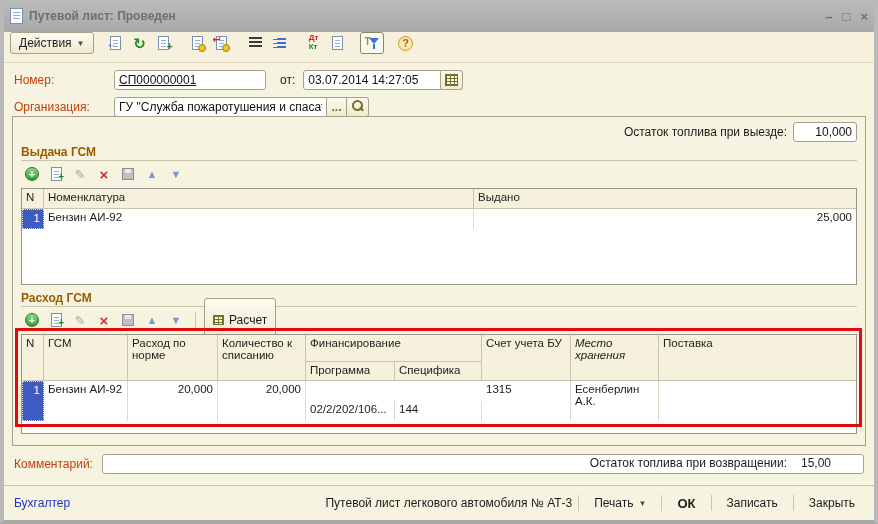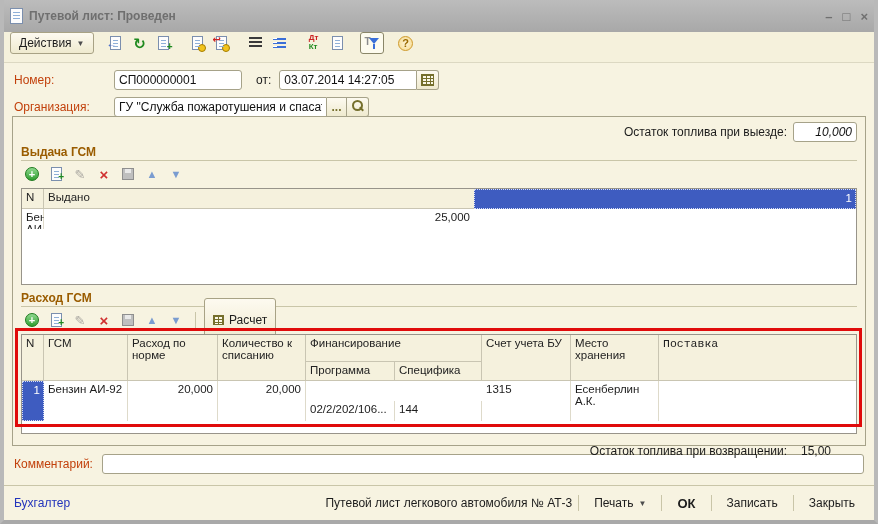"СП000000001" input.inp { text-decoration: none -> underline; width: 128px -> 152px }
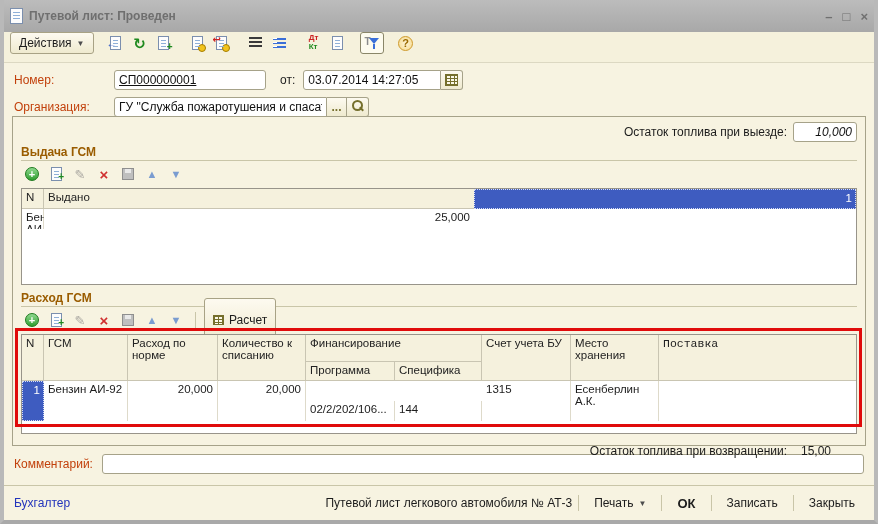"10,000" .num-box { font-style: italic -> none }
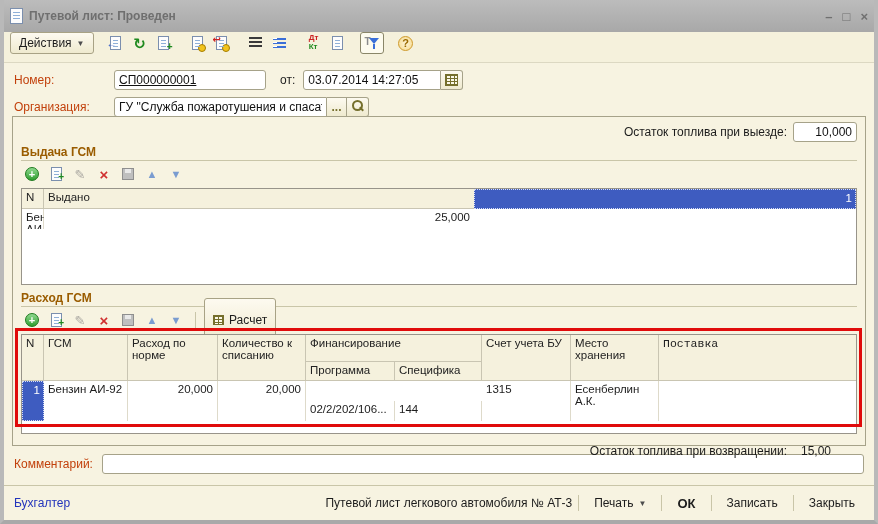"Номенклатура" div.g-h { html: none -> <div>Номенклатура</div> }
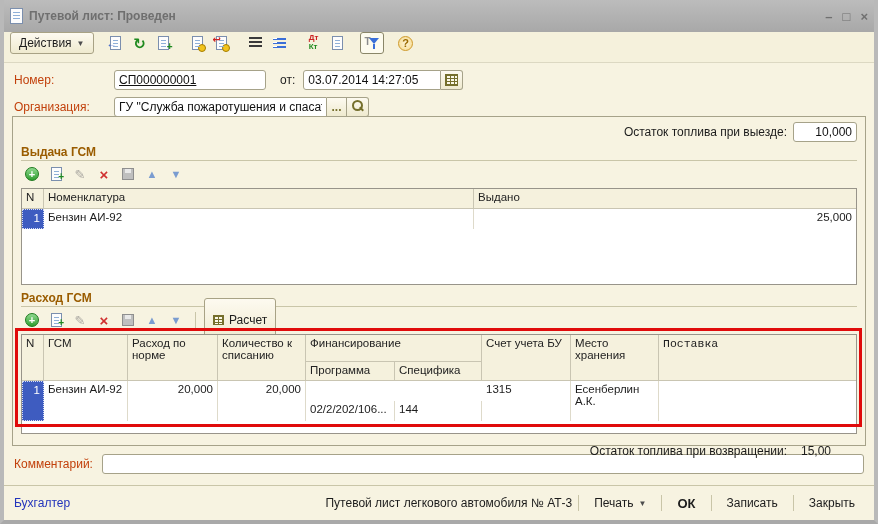"Место хранения" div.g-h { font-style: none -> italic }
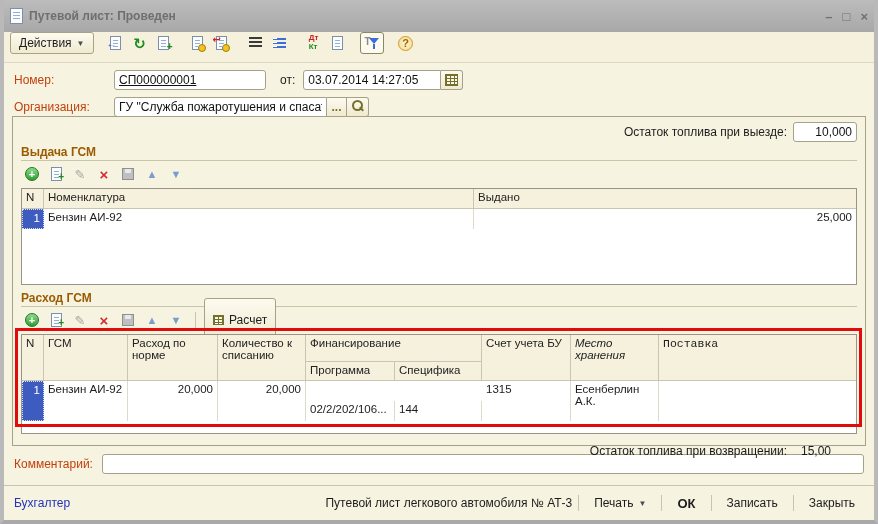"Поставка" div.g-h { font-family: Liberation Mono, monospace -> none }
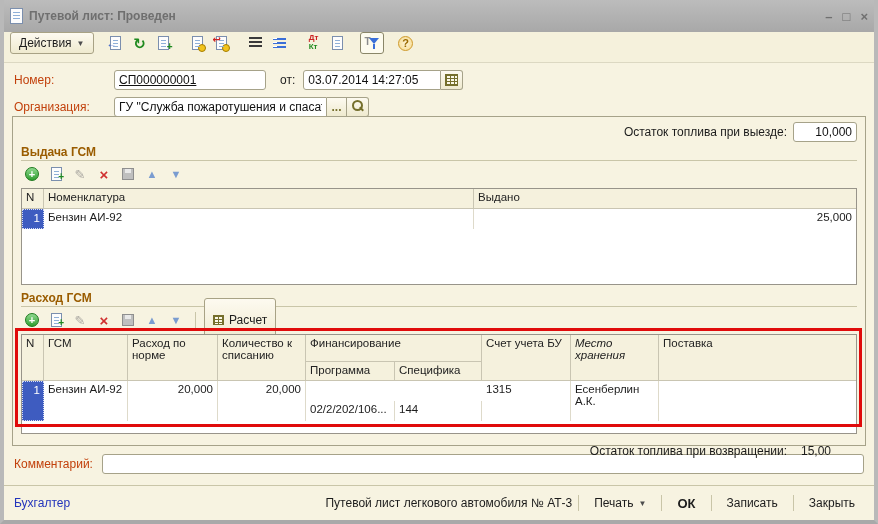"Остаток топлива при возвращении:" .summary { margin-top: 10px -> 22px }
